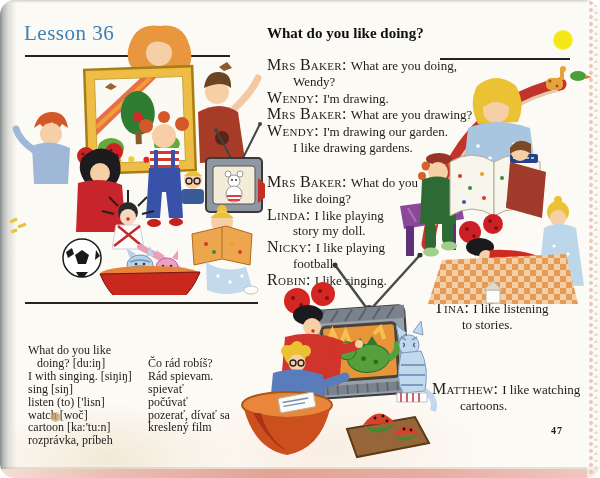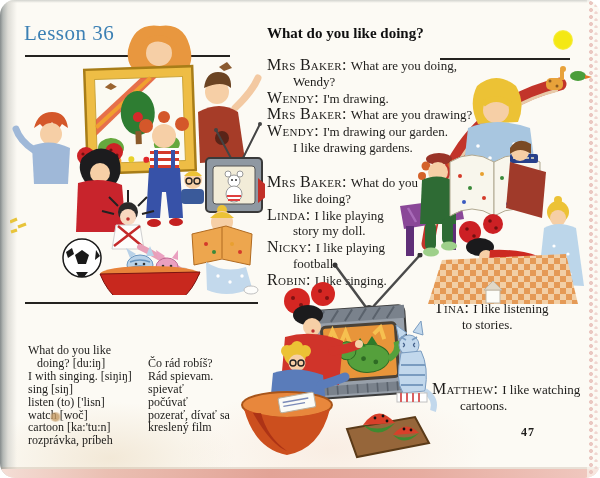"47" .pageno { font-size: 12px -> 10px; left: 521px -> 551px }
